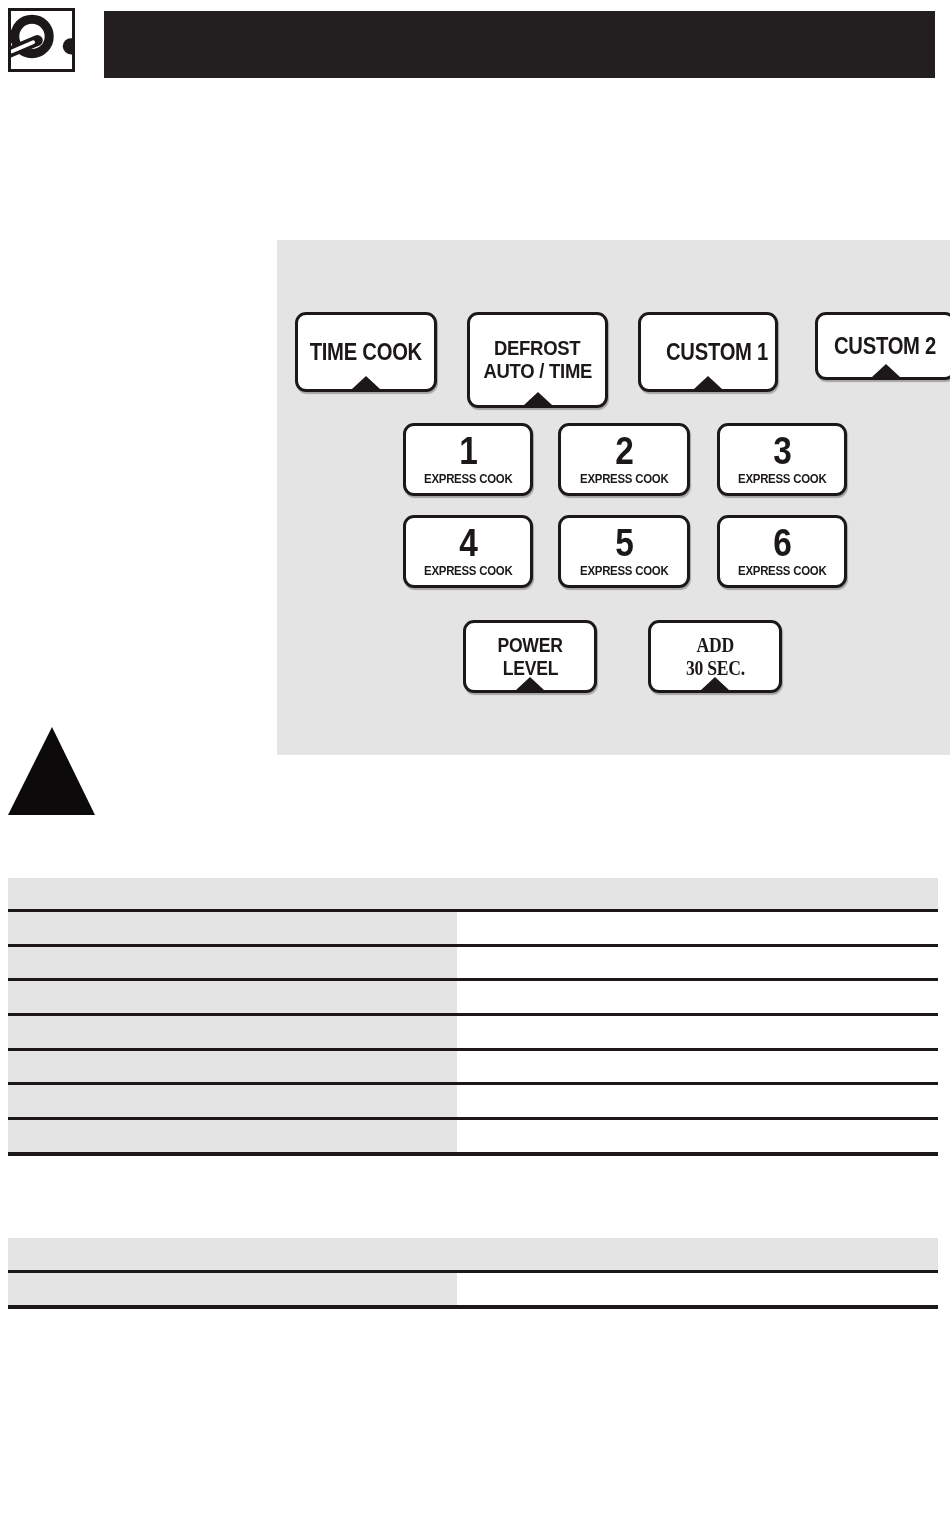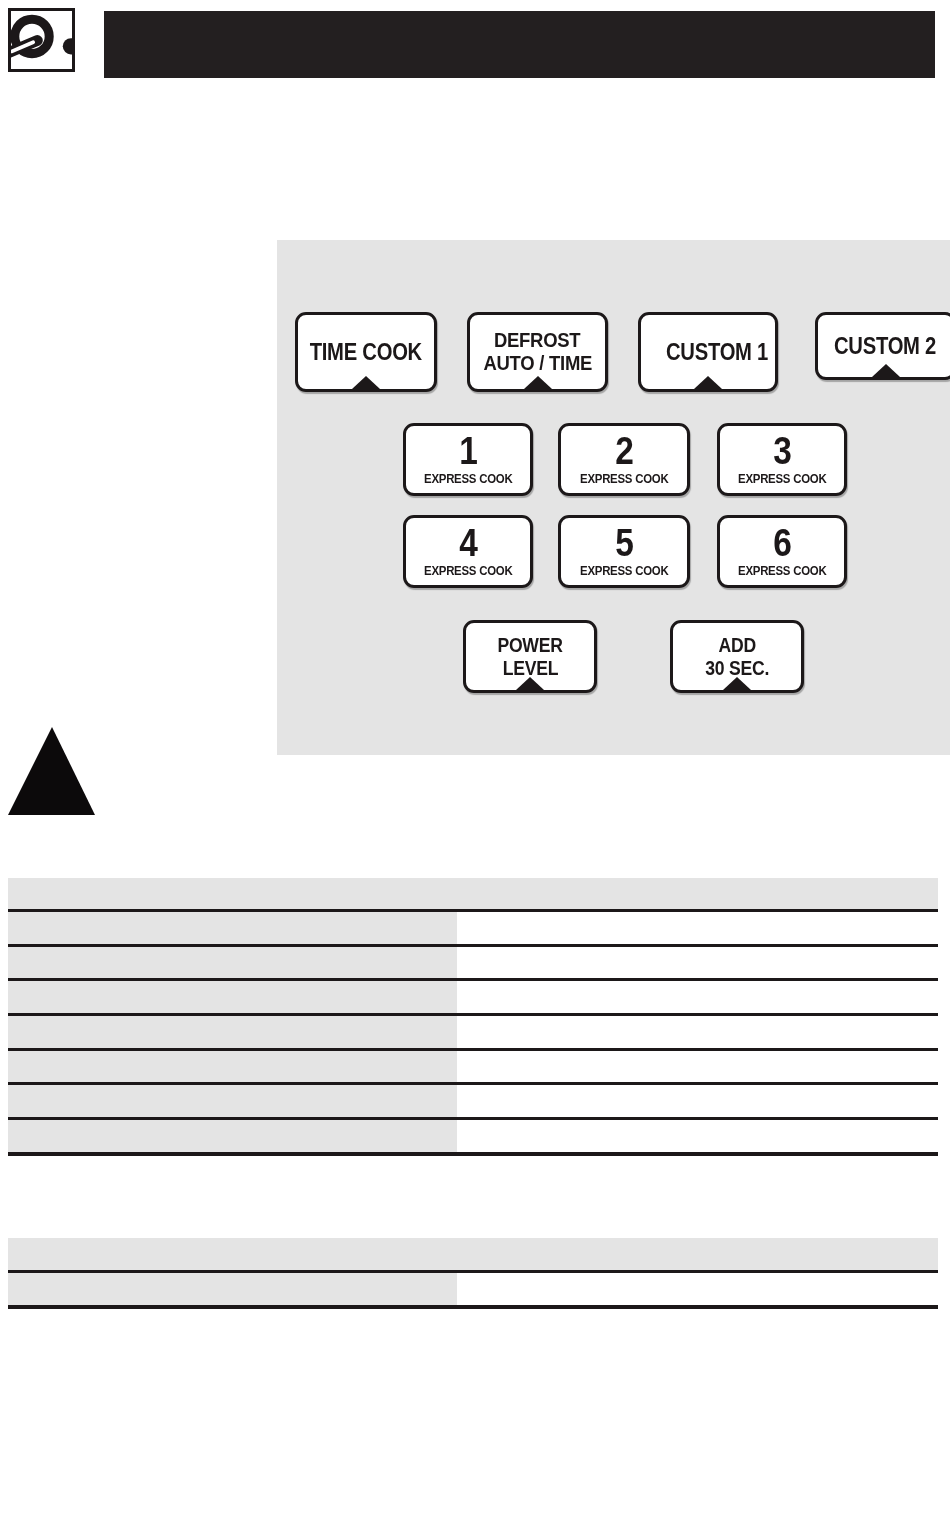"DEFROST" .b-defrost { height: 80px -> 96px }
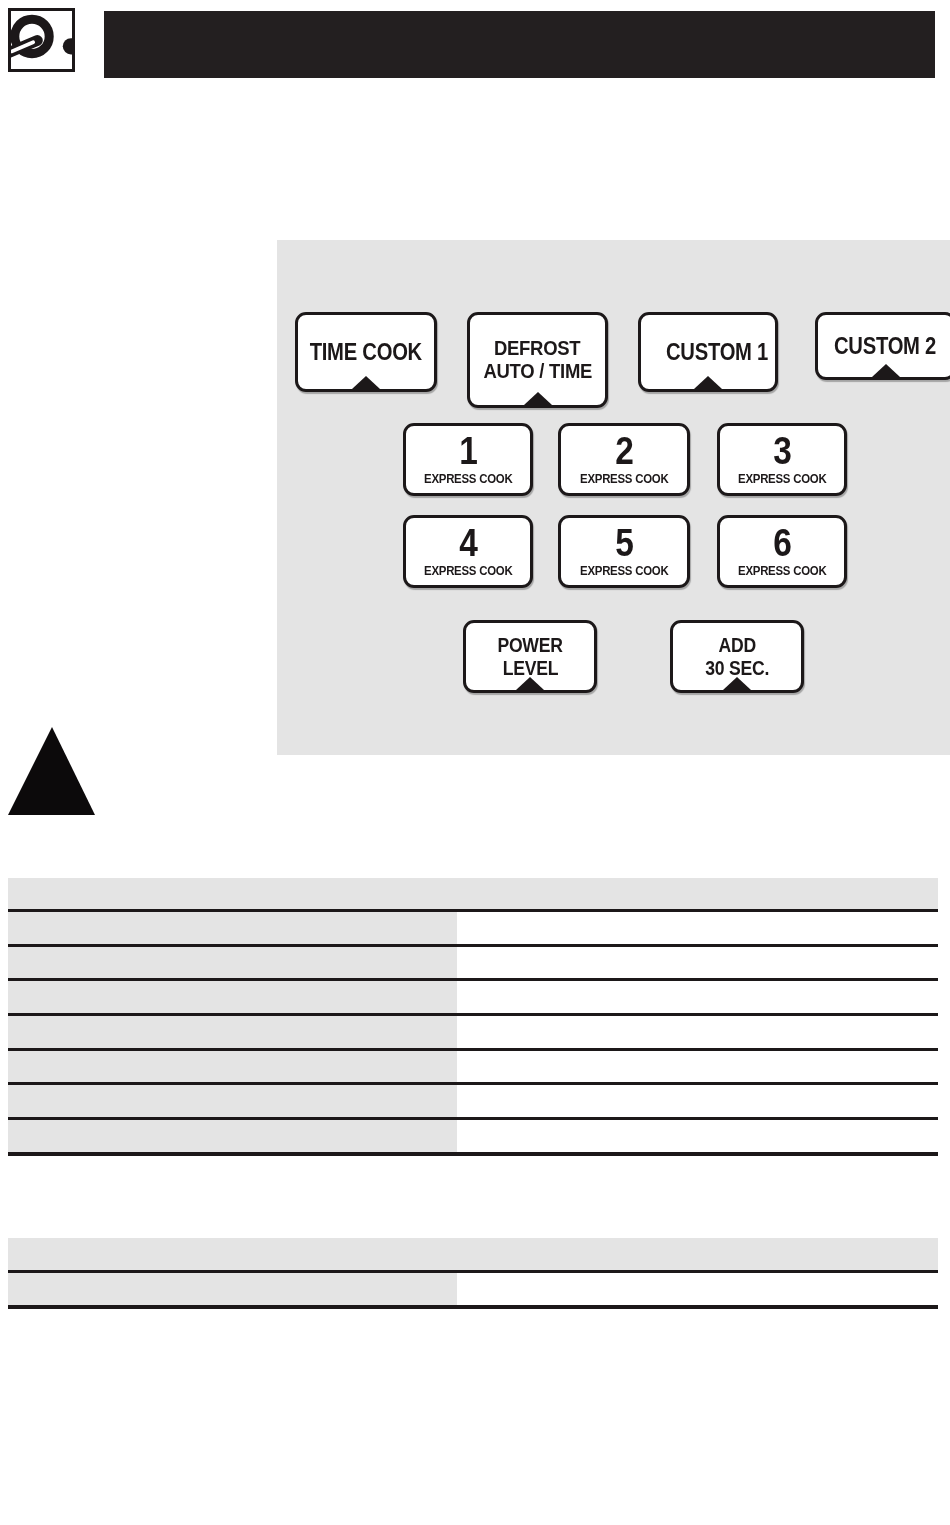"ADD" .b-add30 { font-family: none -> Liberation Serif, serif; left: 393px -> 371px }
